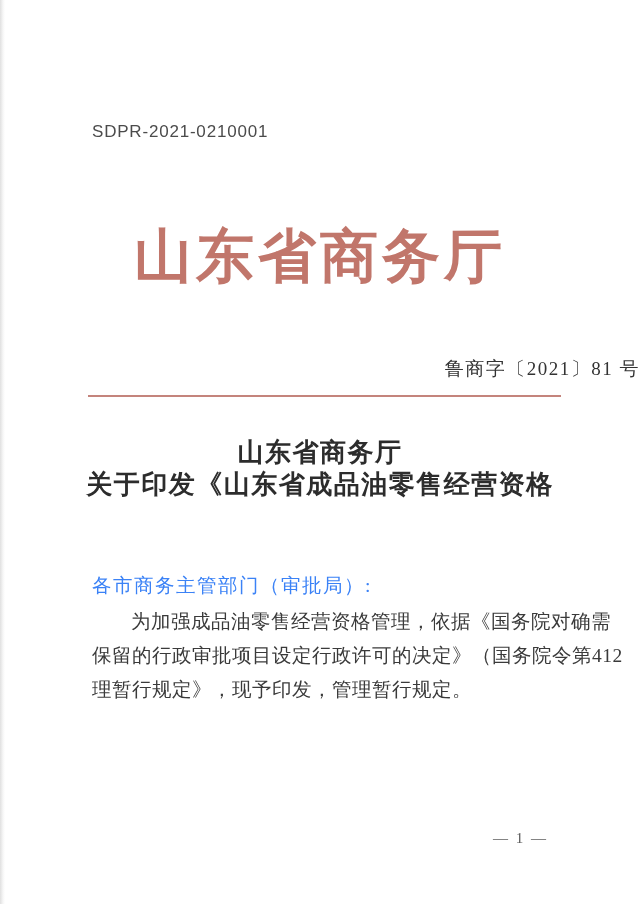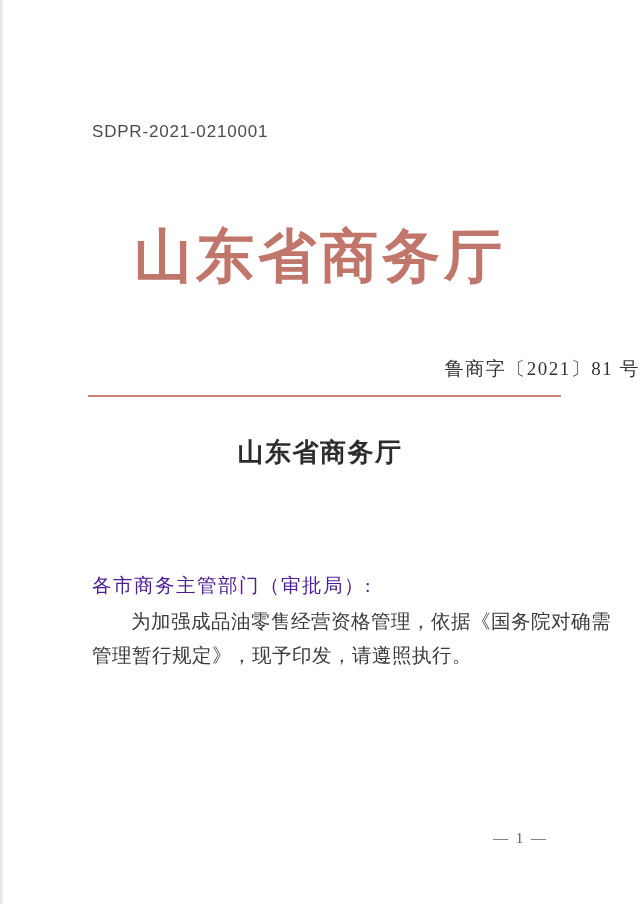"关于印发《山东省成品油零售经营资格" div.t-line { html: none -> <div>关于印发《山东省成品油零售经营资格</div> }
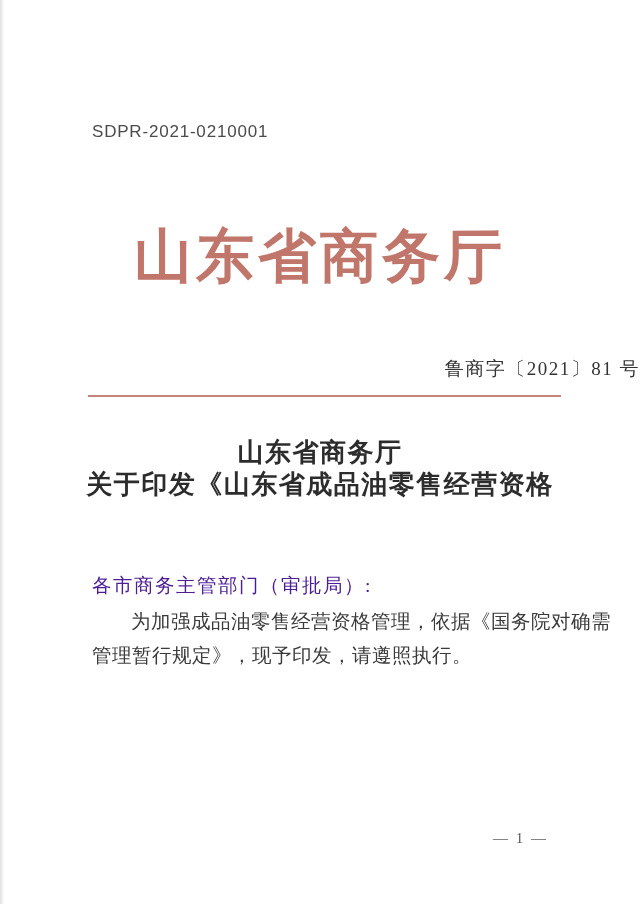"各市商务主管部门（审批局）:" .salutation { color: #4c1d95 -> #3b82f6 }
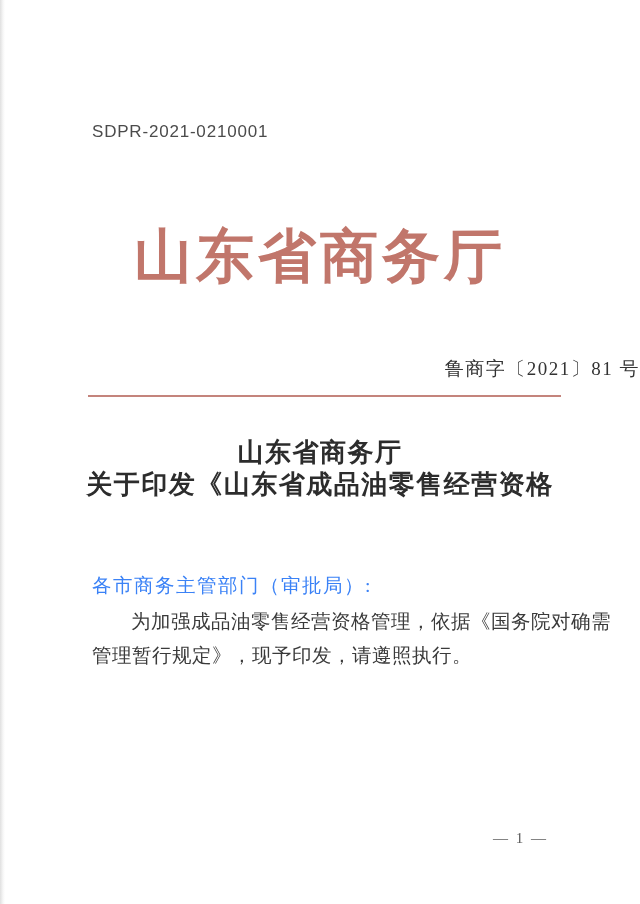"保留的行政审批项目设定行政许可的决定》（国务院令第412" div.p-line { html: none -> <div>保留的行政审批项目设定行政许可的决定》（国务院令第412</div> }
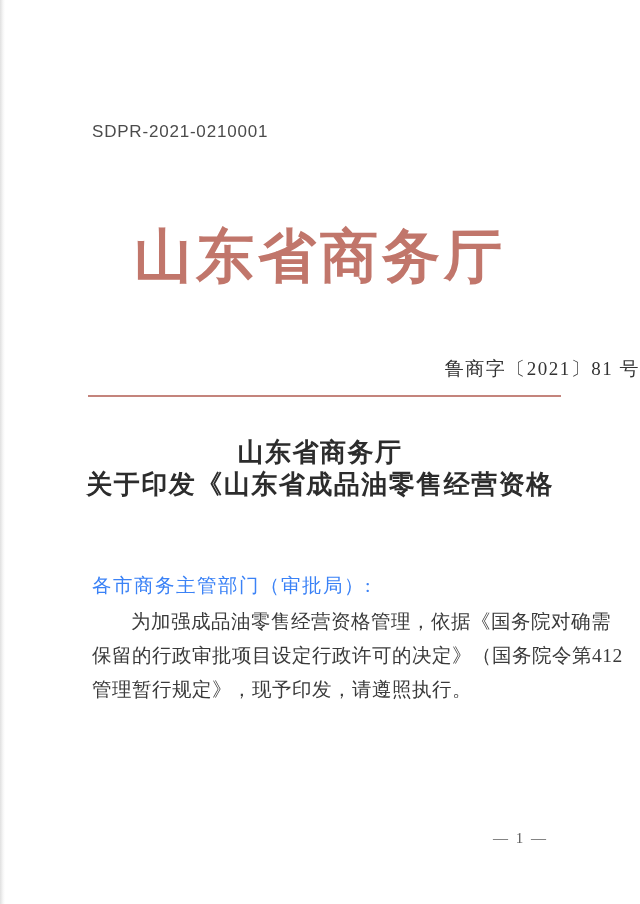"管理暂行规定》，现予印发，请遵照执行。" div.p-line { text: 管理暂行规定》，现予印发，请遵照执行 -> 理暂行规定》，现予印发，管理暂行规定 }
